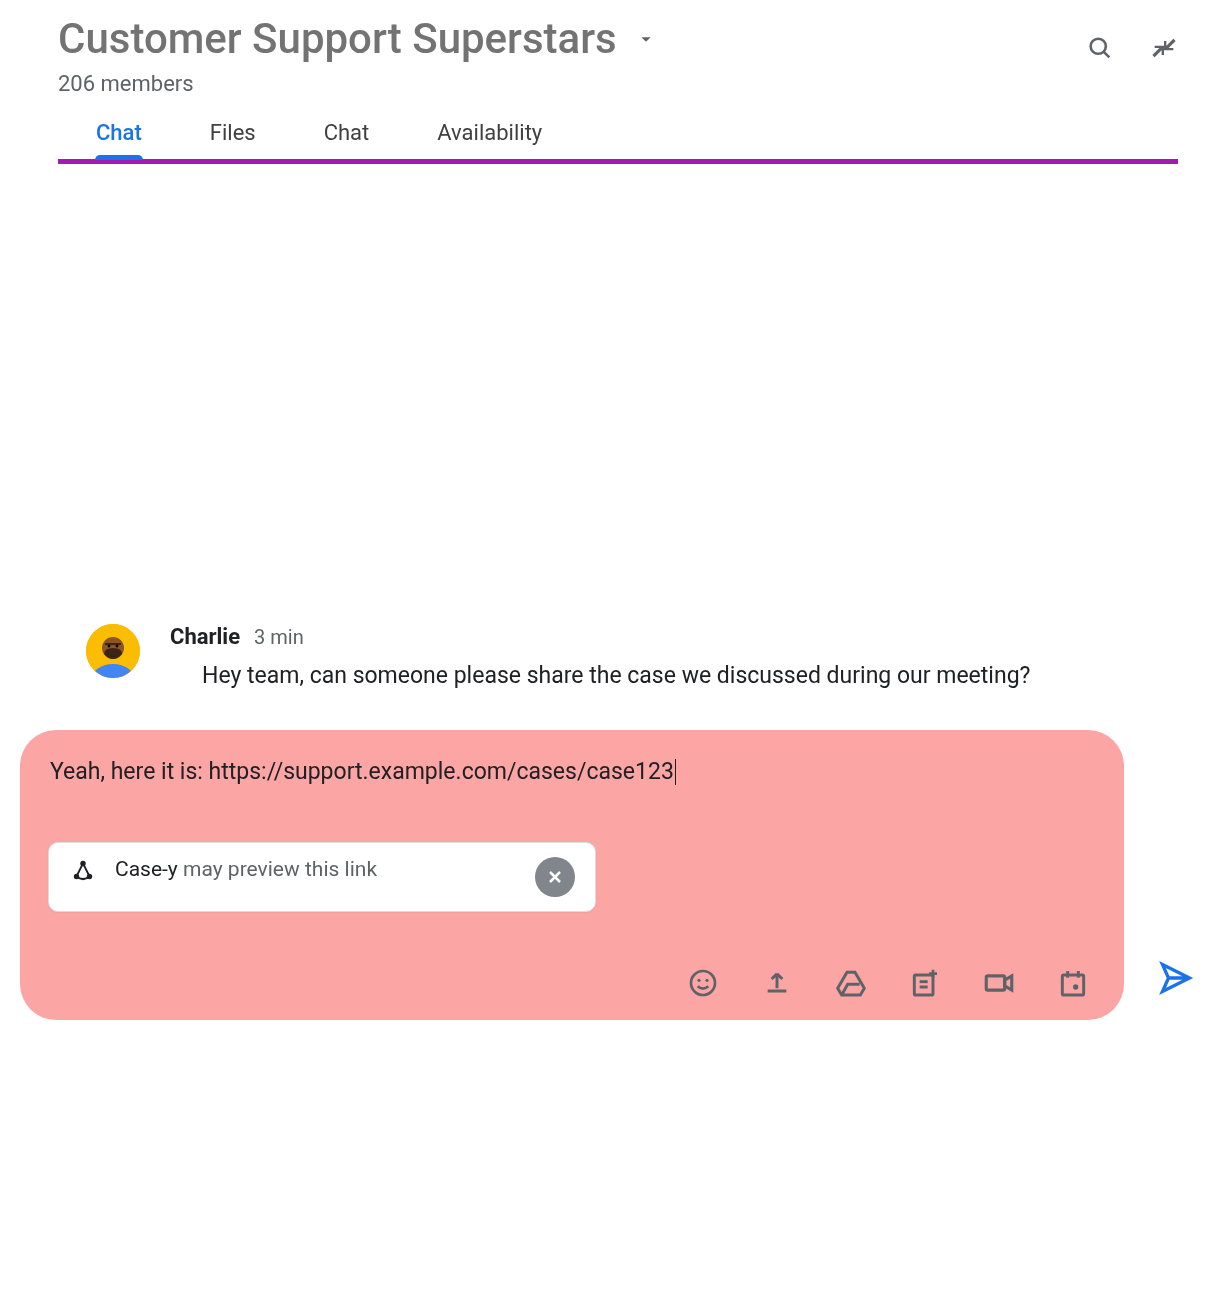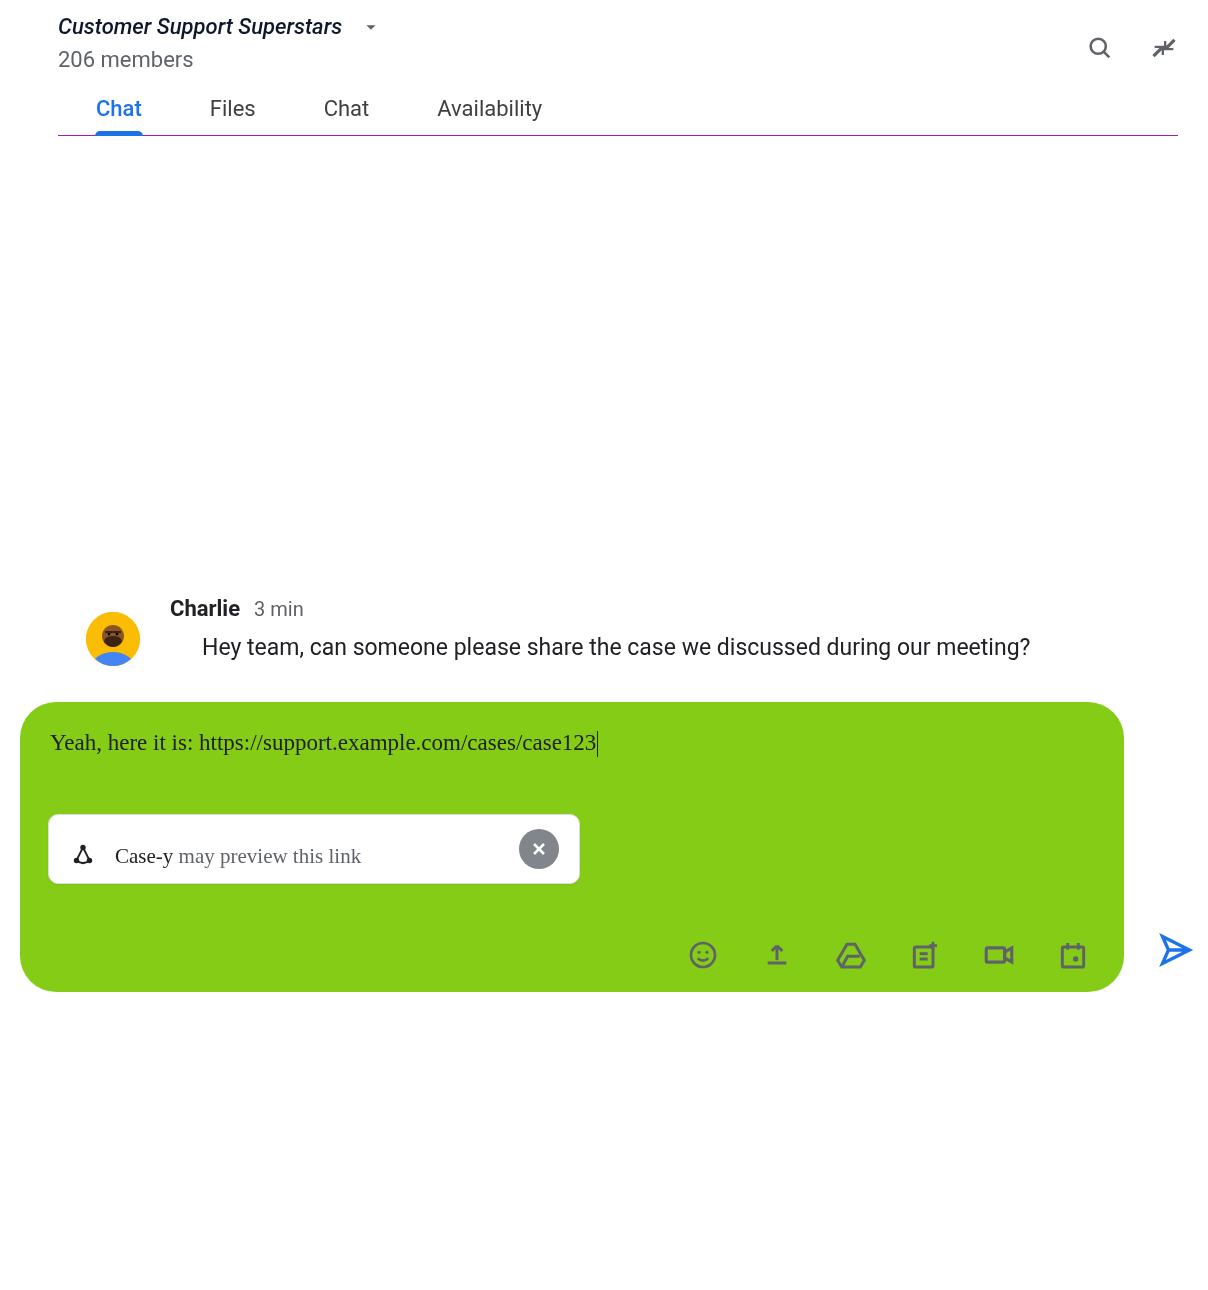"Customer Support Superstars" .space-title { color: #0f172a -> #737373; font-size: 22px -> 42px; font-style: italic -> none }
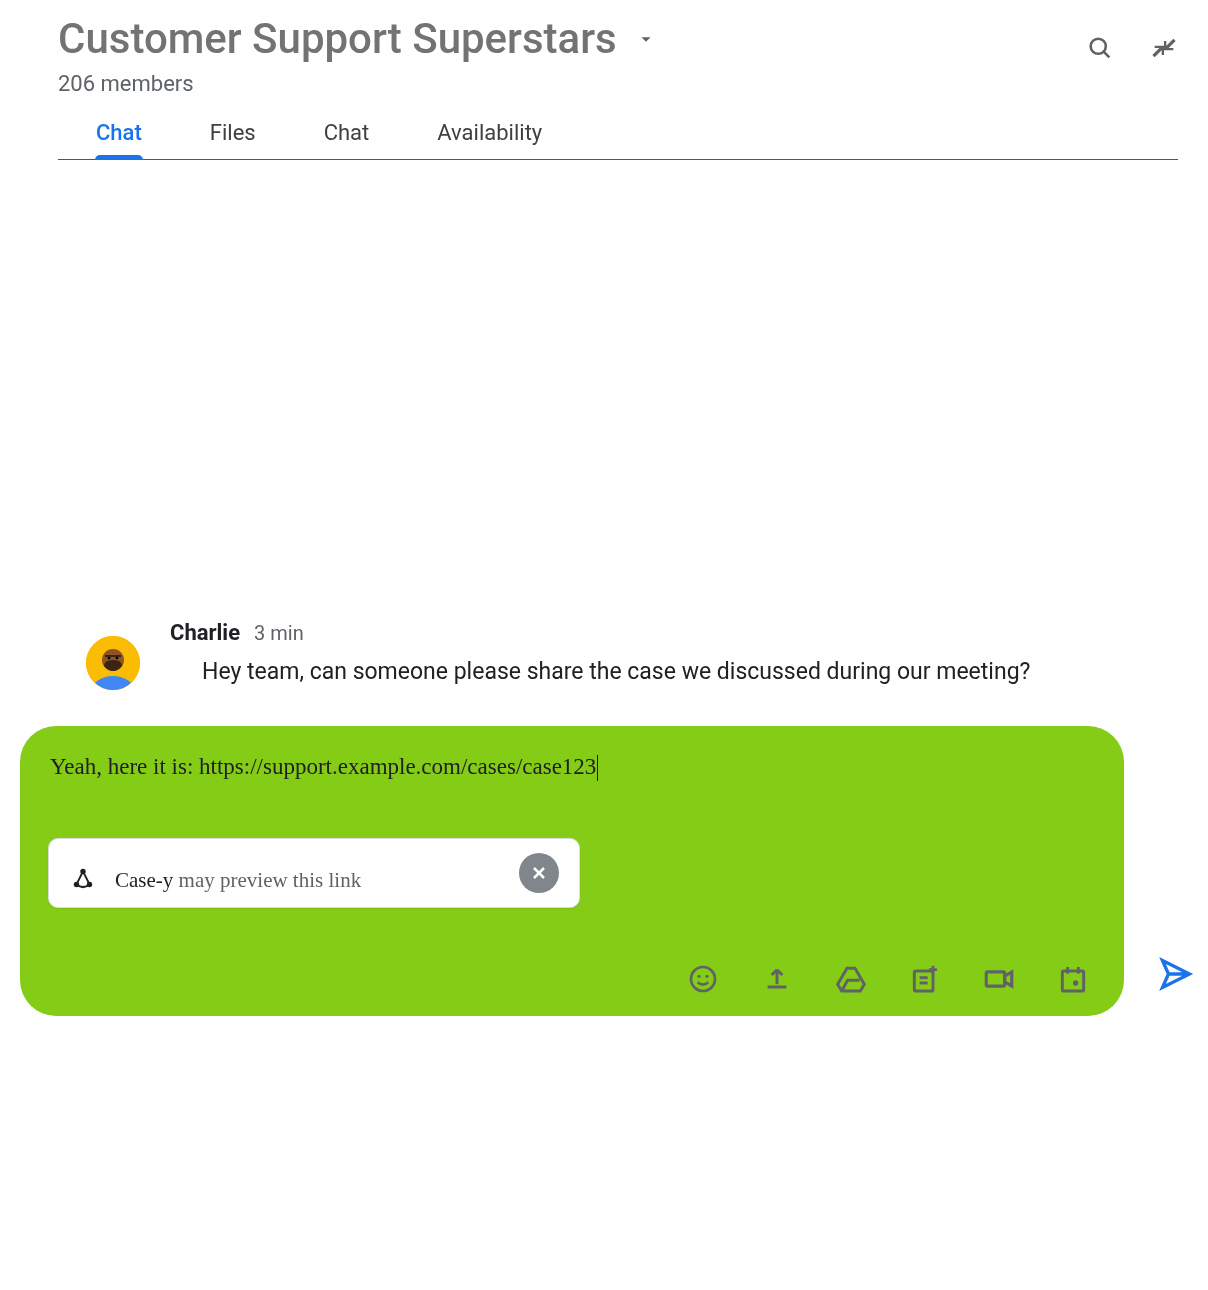"Chat" .tabs { border-bottom: 1px solid #a21caf -> 5px solid #a21caf }
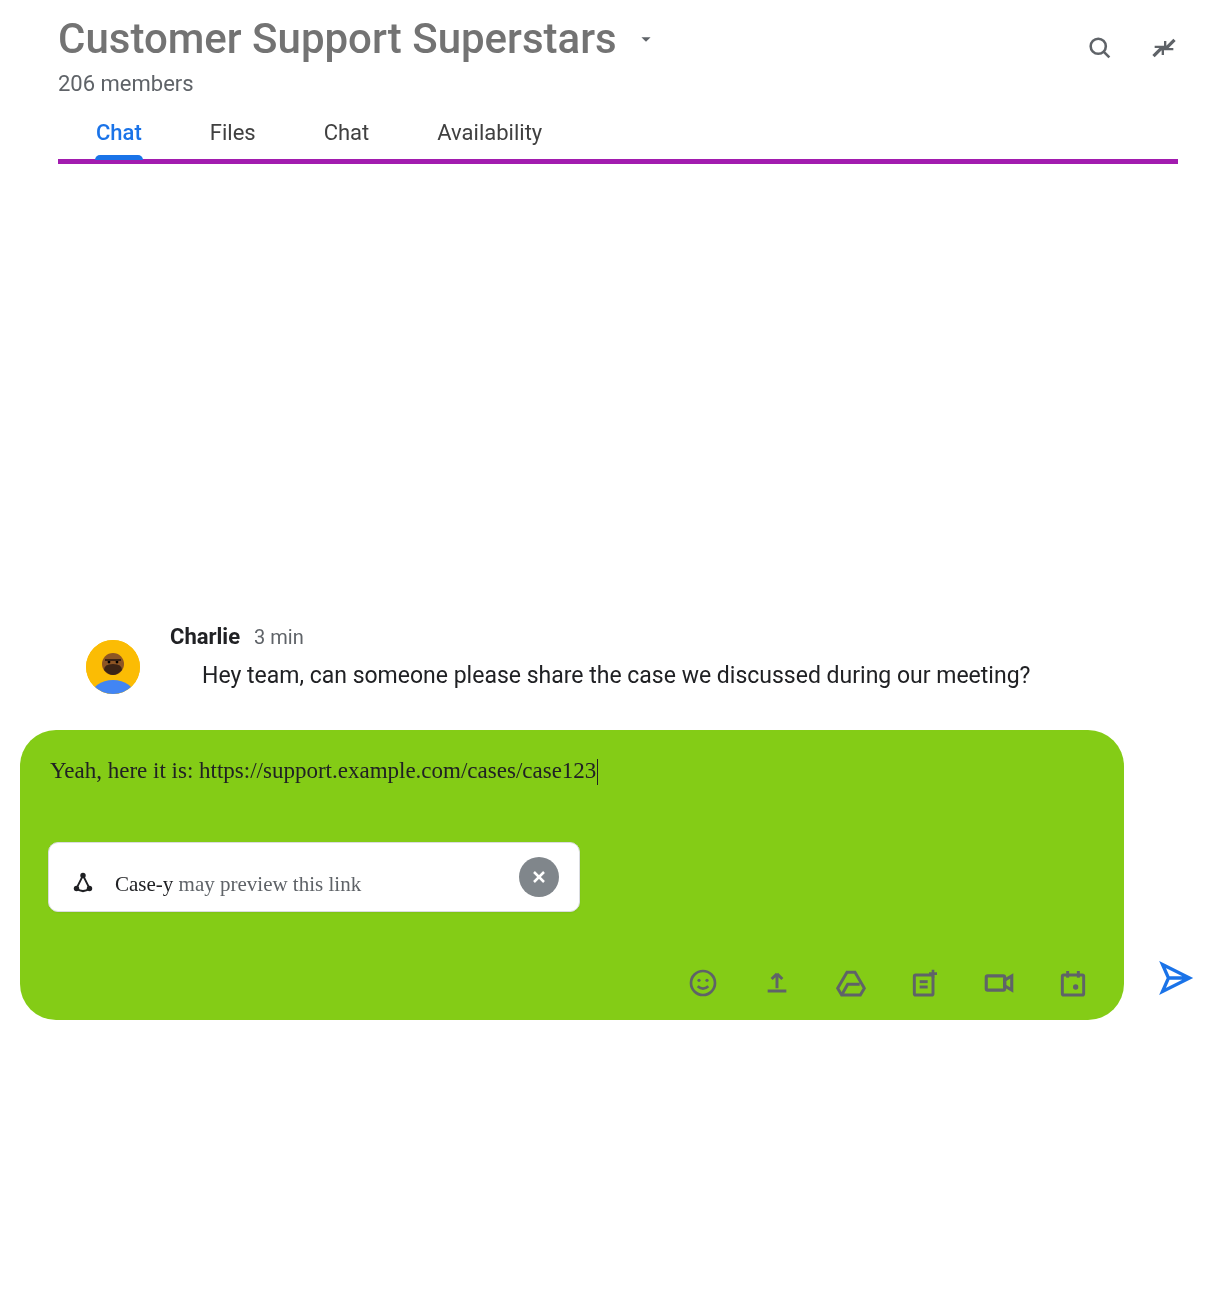"Charlie" .message { align-items: flex-end -> flex-start }
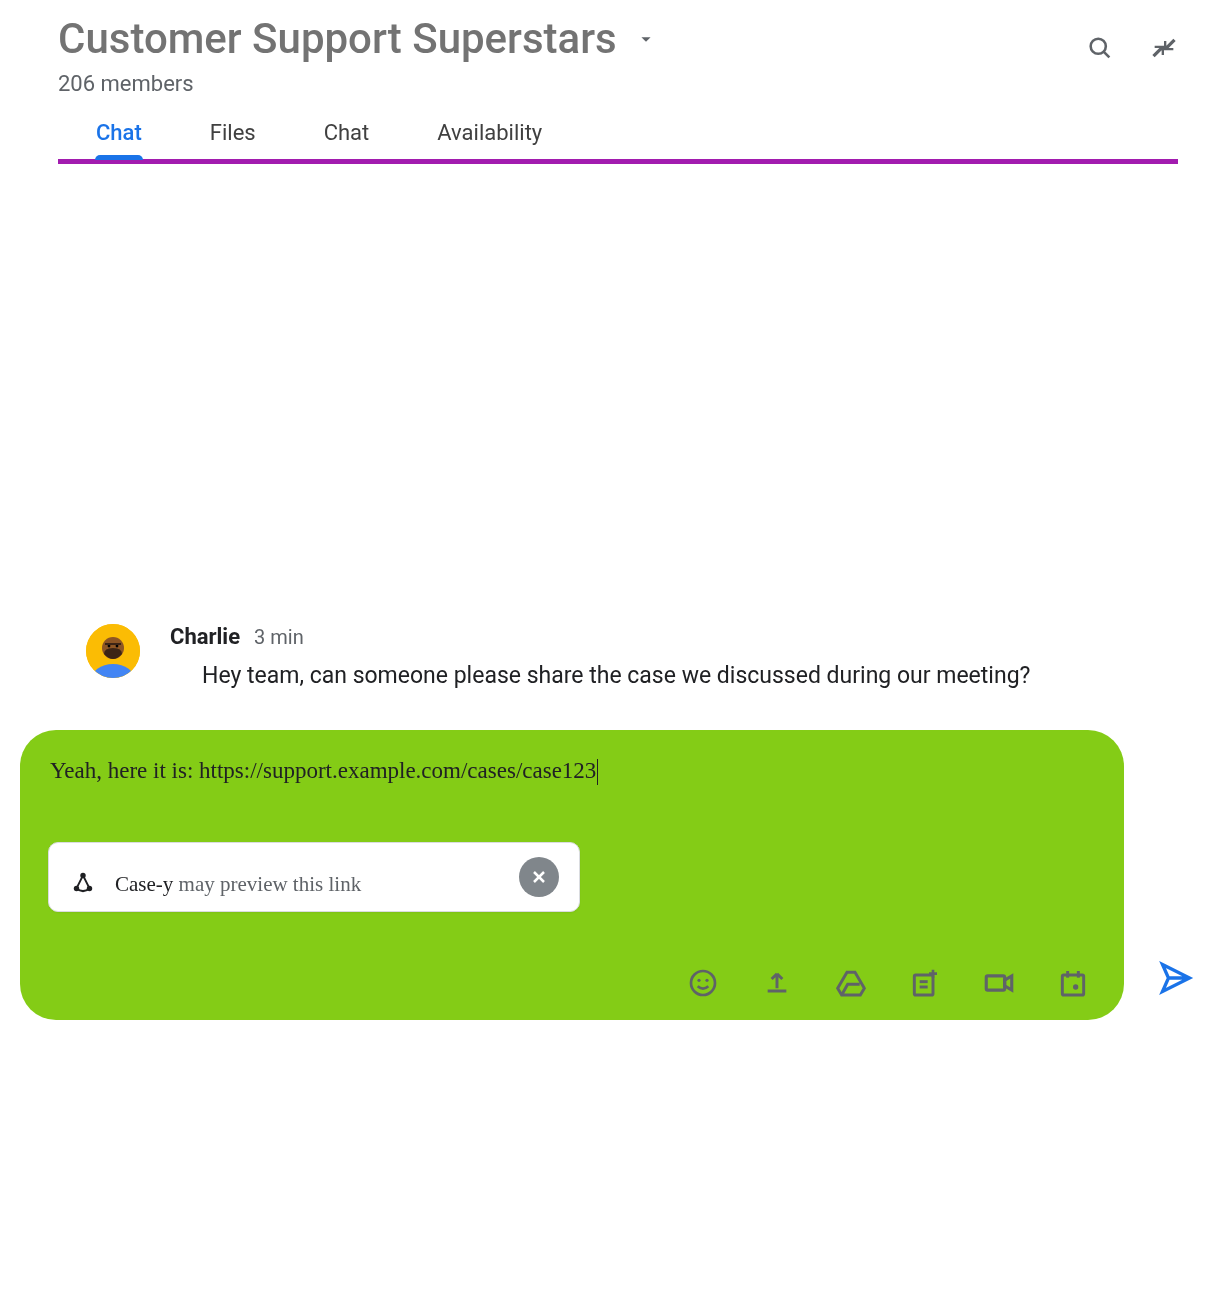"Yeah, here it is:" .composer { background: #84cc16 -> #fca5a5; font-family: Liberation Serif, serif -> none }
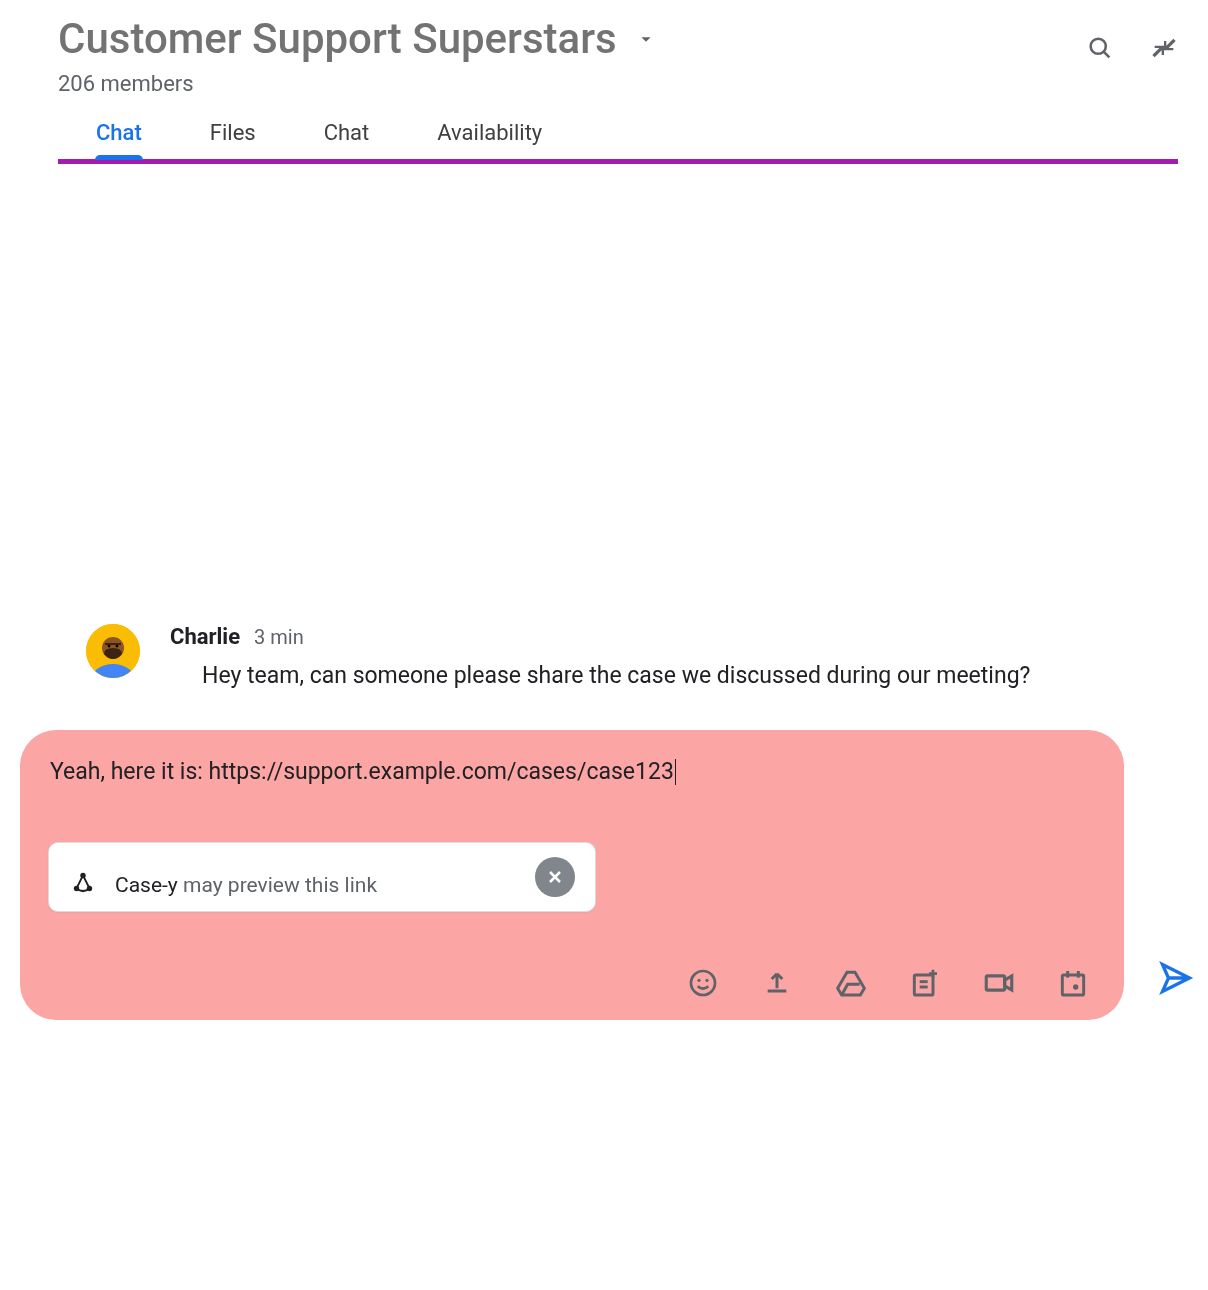"Case-y may preview this link" .chip { align-items: flex-end -> flex-start }
